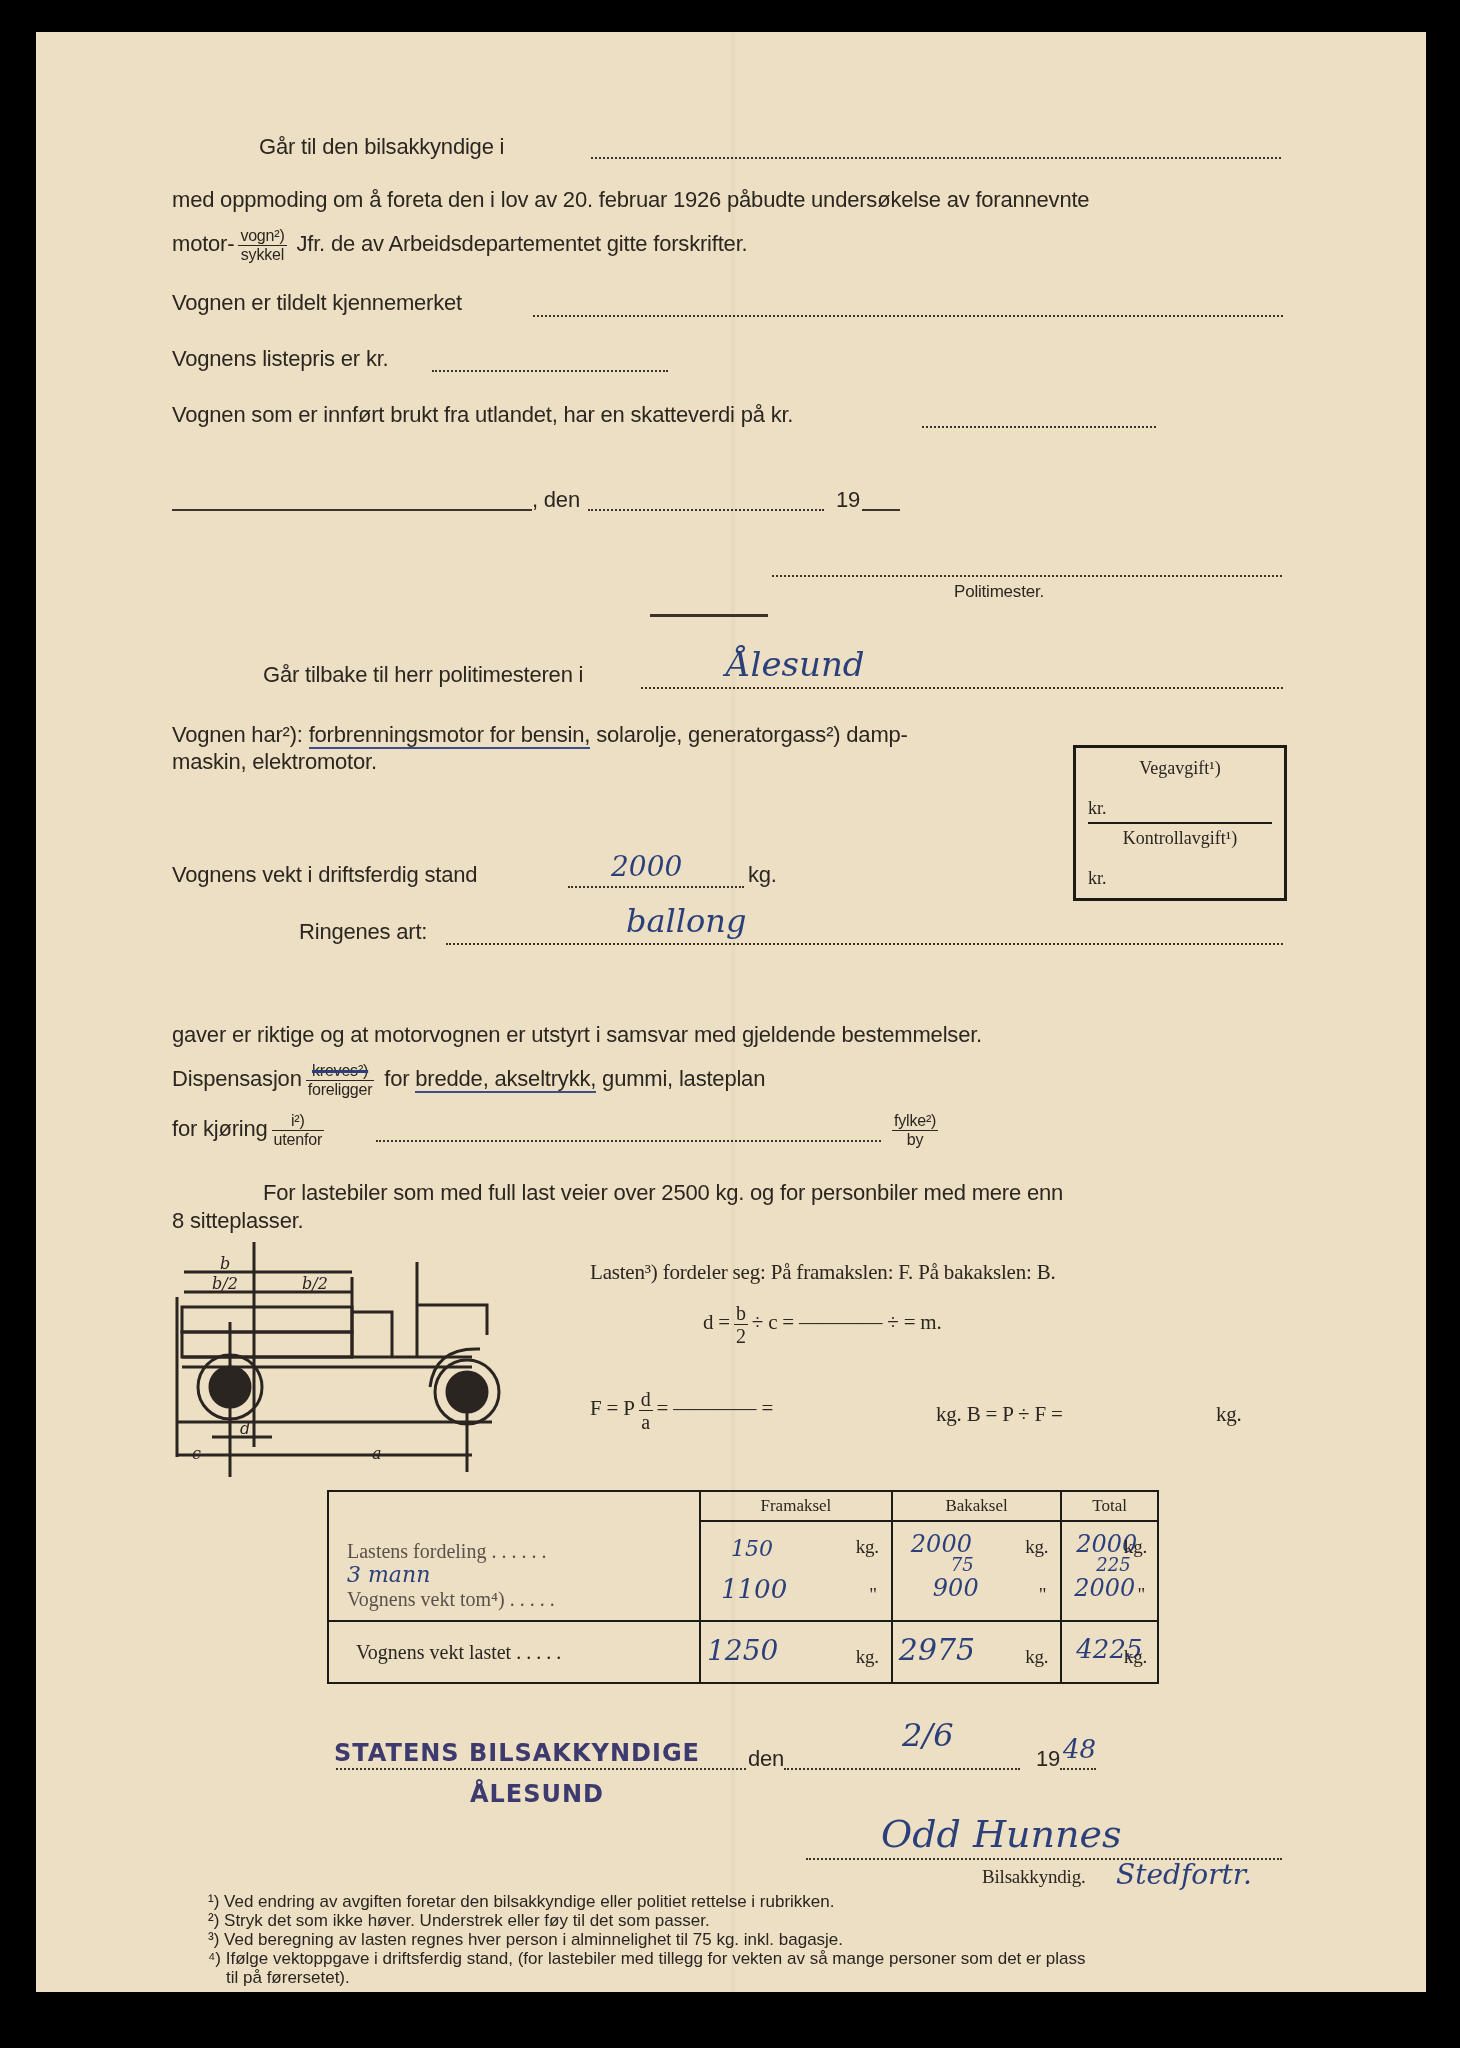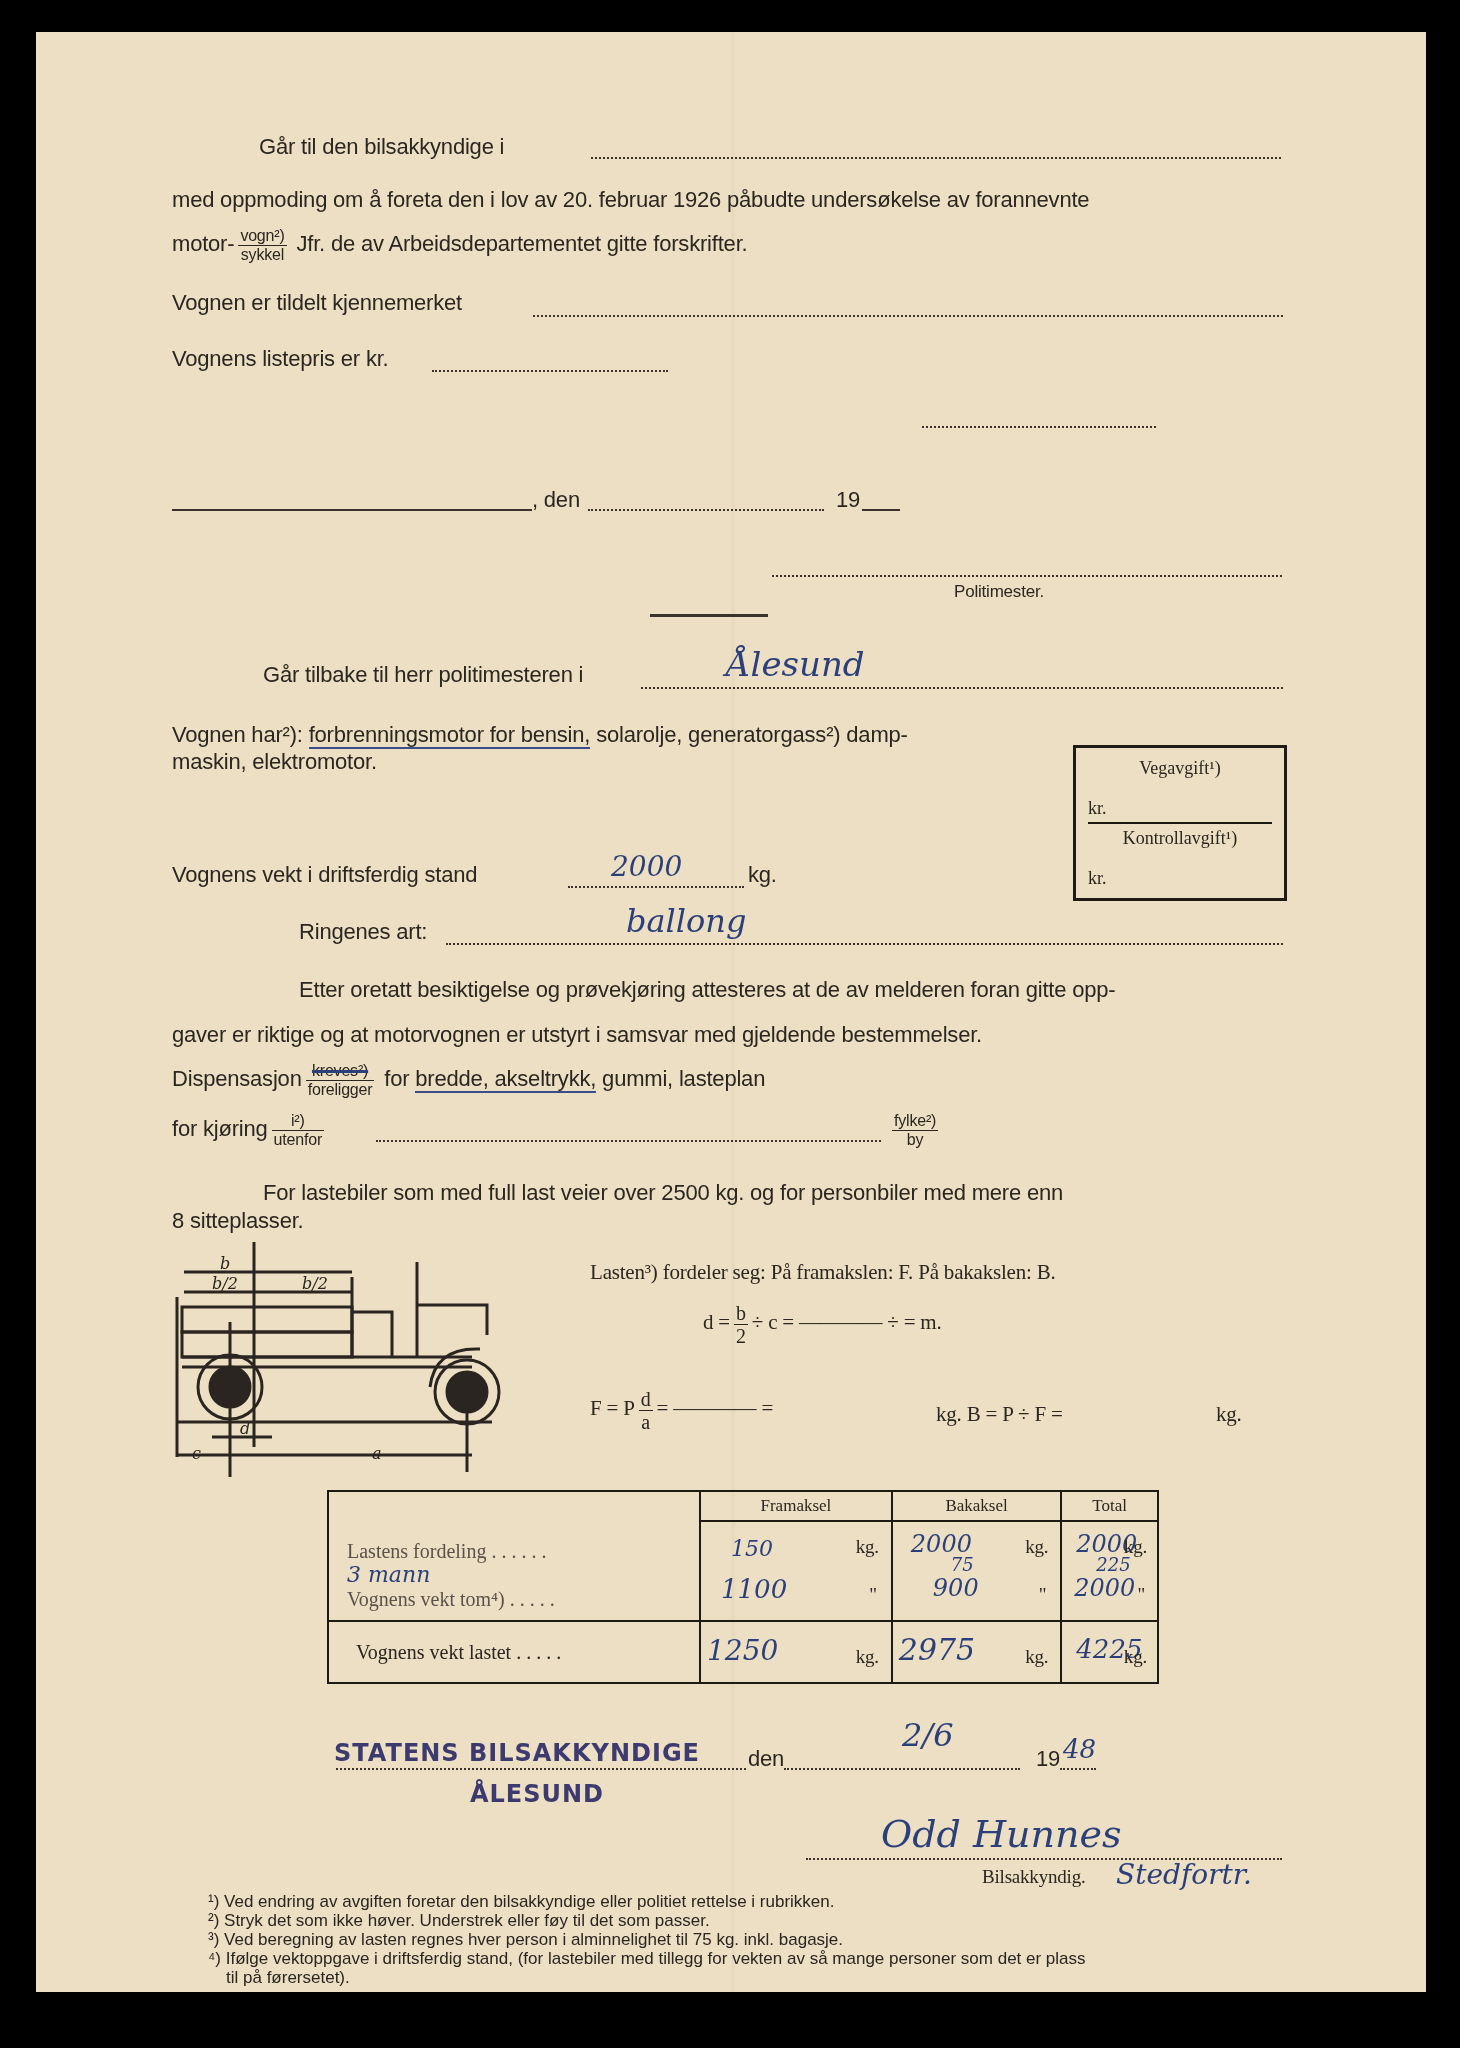"Vognen som er innført brukt" div.line { html: none -> <div>Vognen som er innført brukt fra utlandet, har en skatteverdi på kr.</div> }
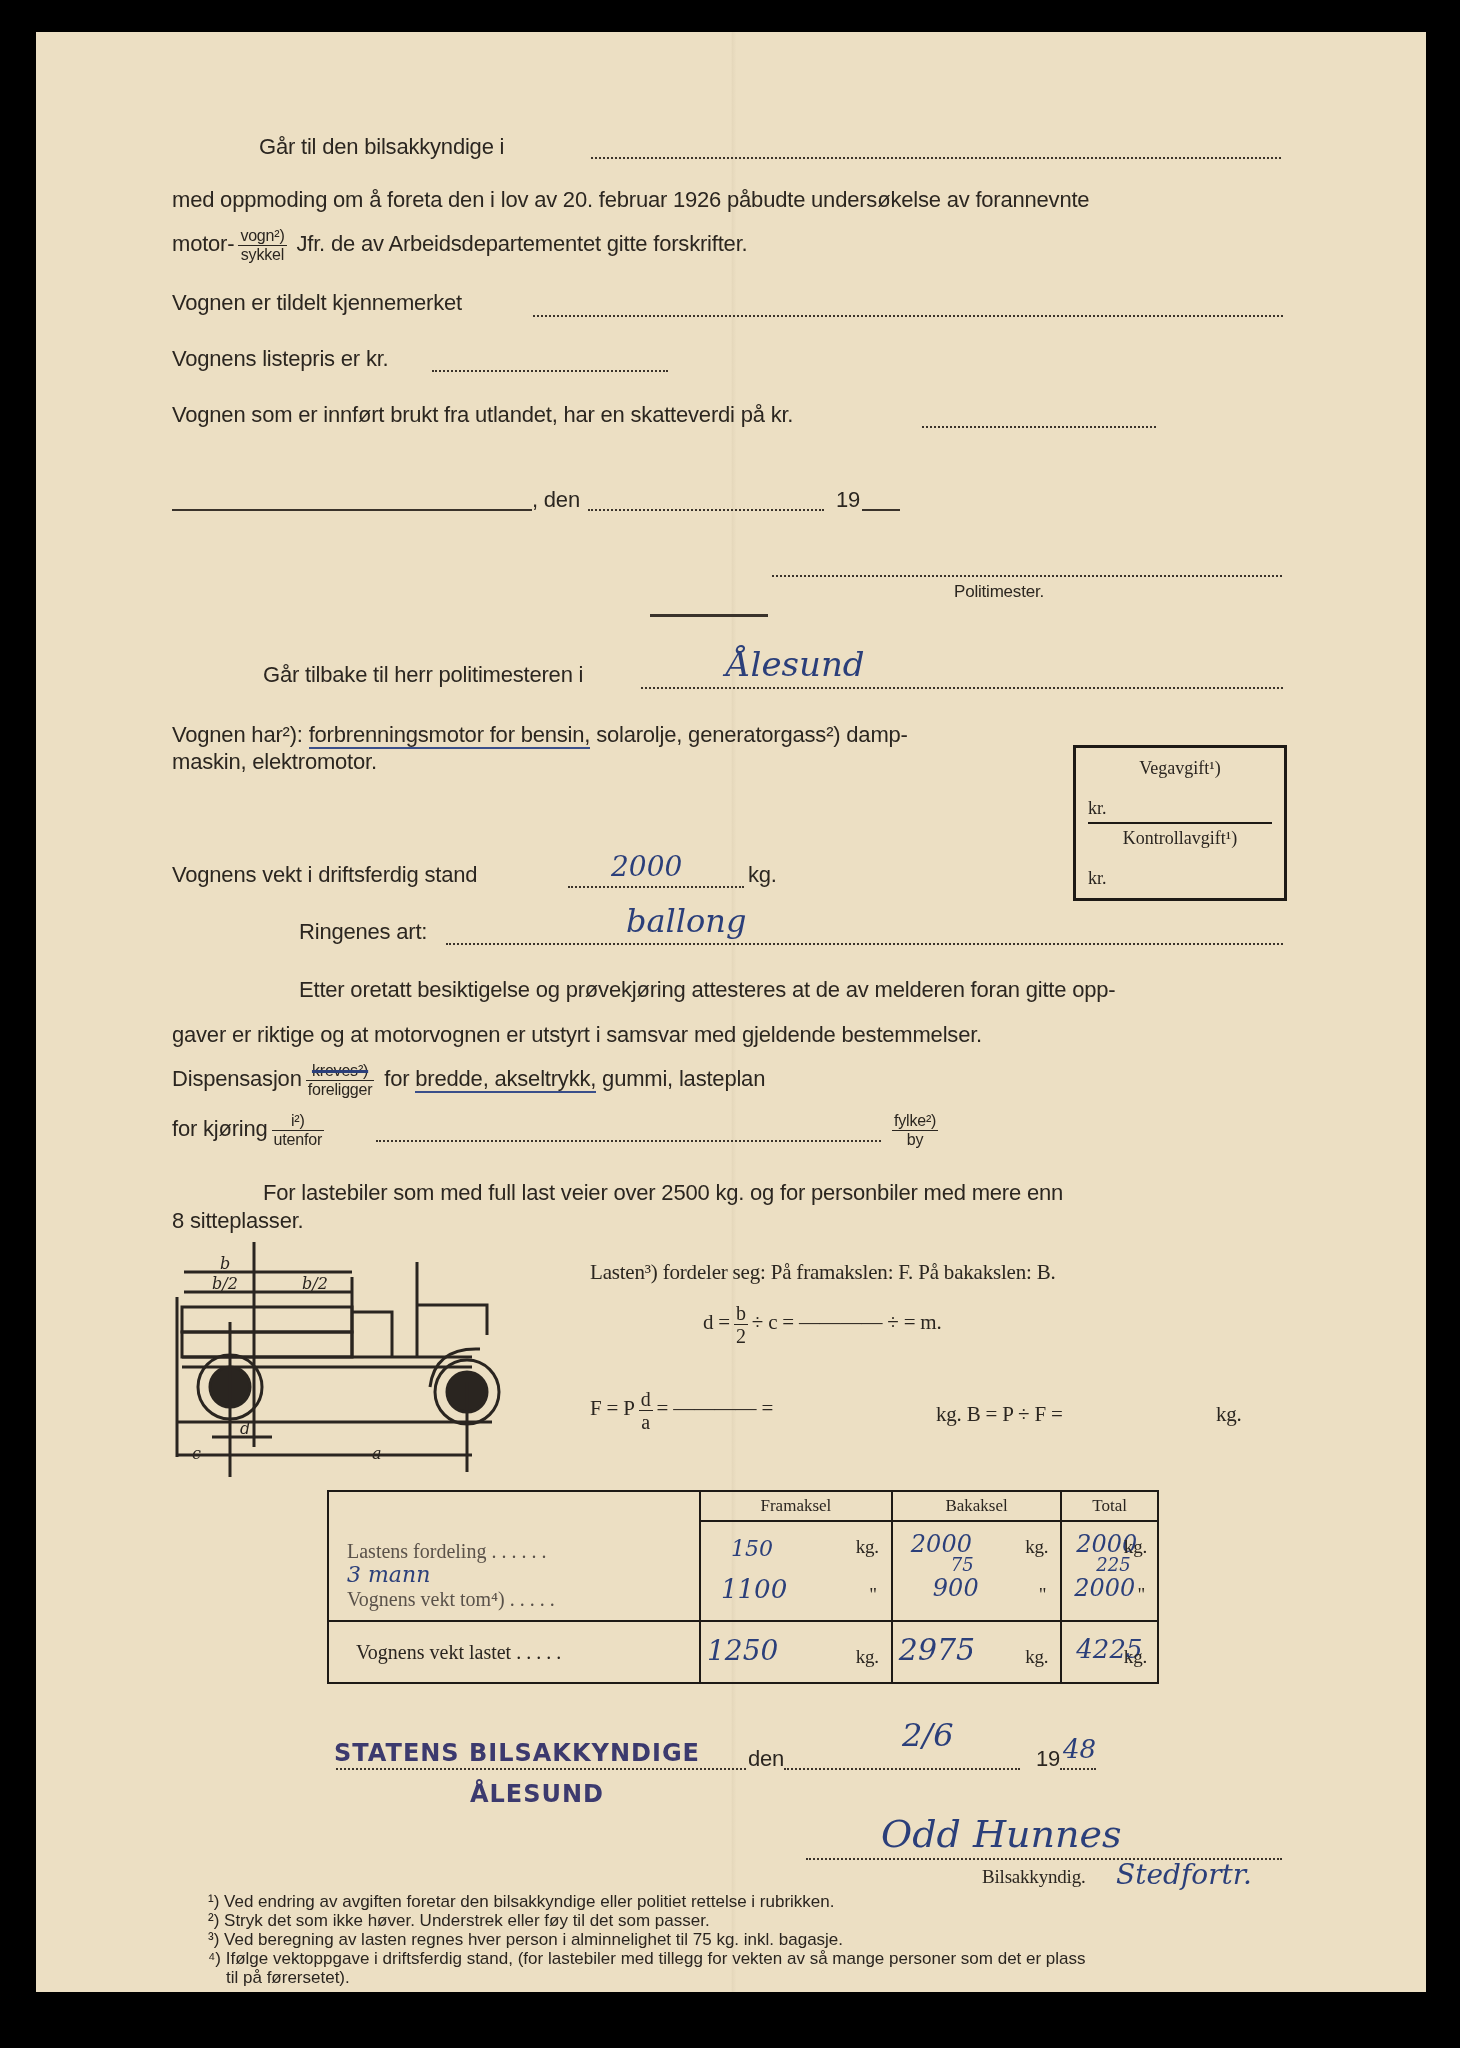"Etter oretatt besiktigelse og" div.line { html: <div>Etter oretatt besiktigelse og prøvekjøring attesteres at de av melderen foran gitte opp-</div> -> none }
